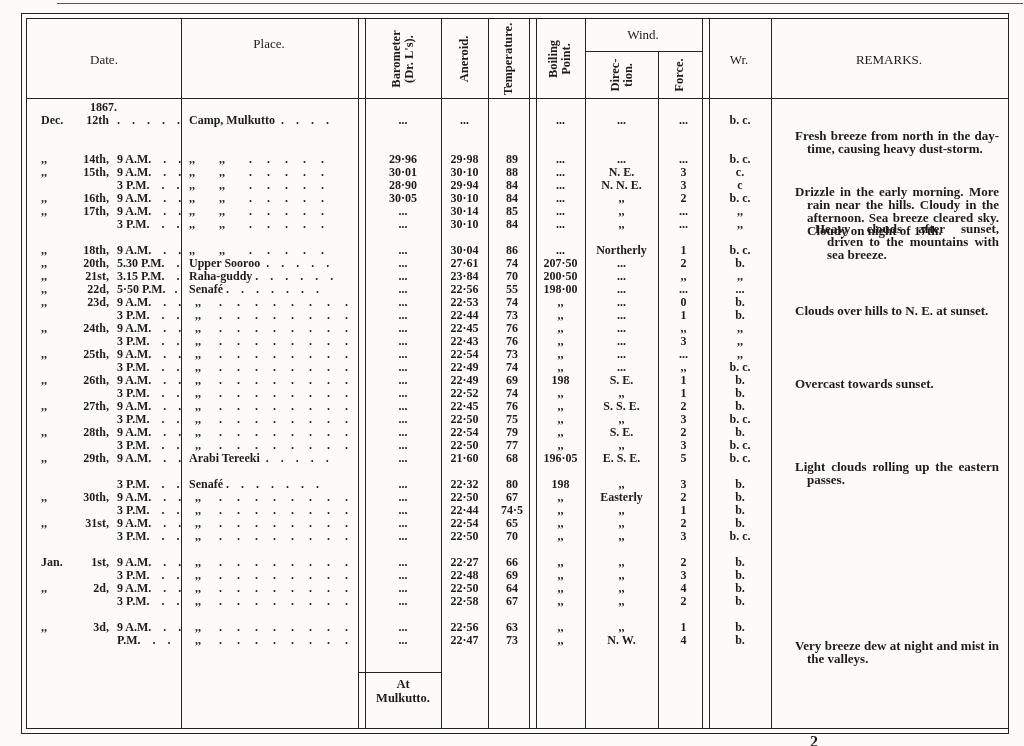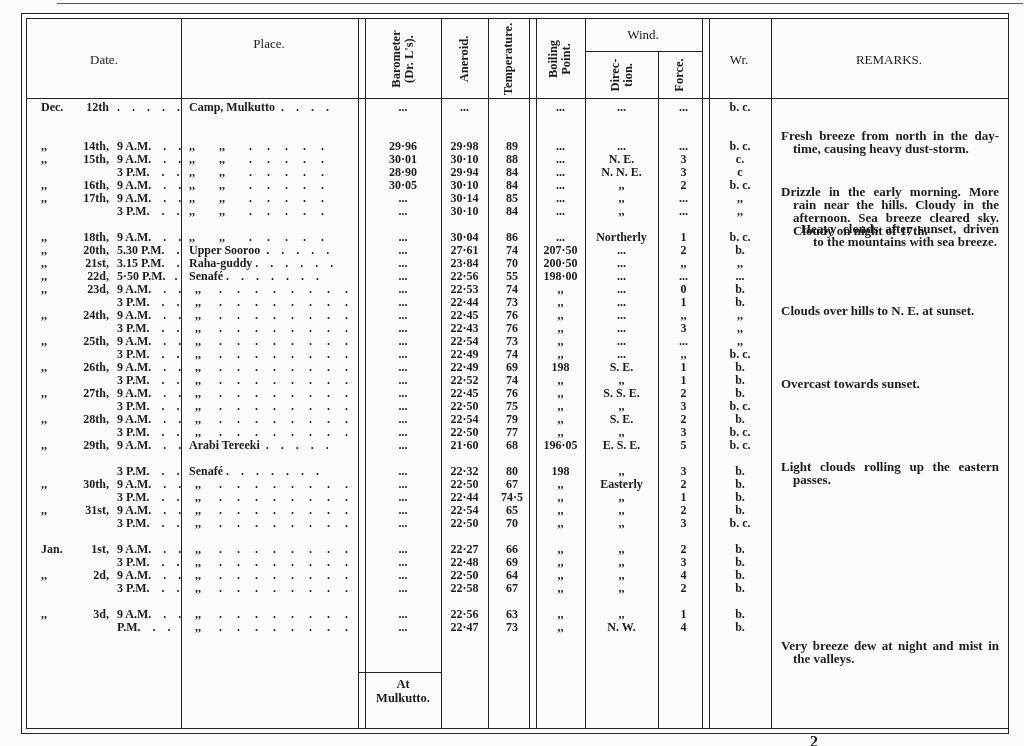"1867." div.tr { html: none -> <div><span>1867.</span></div> }
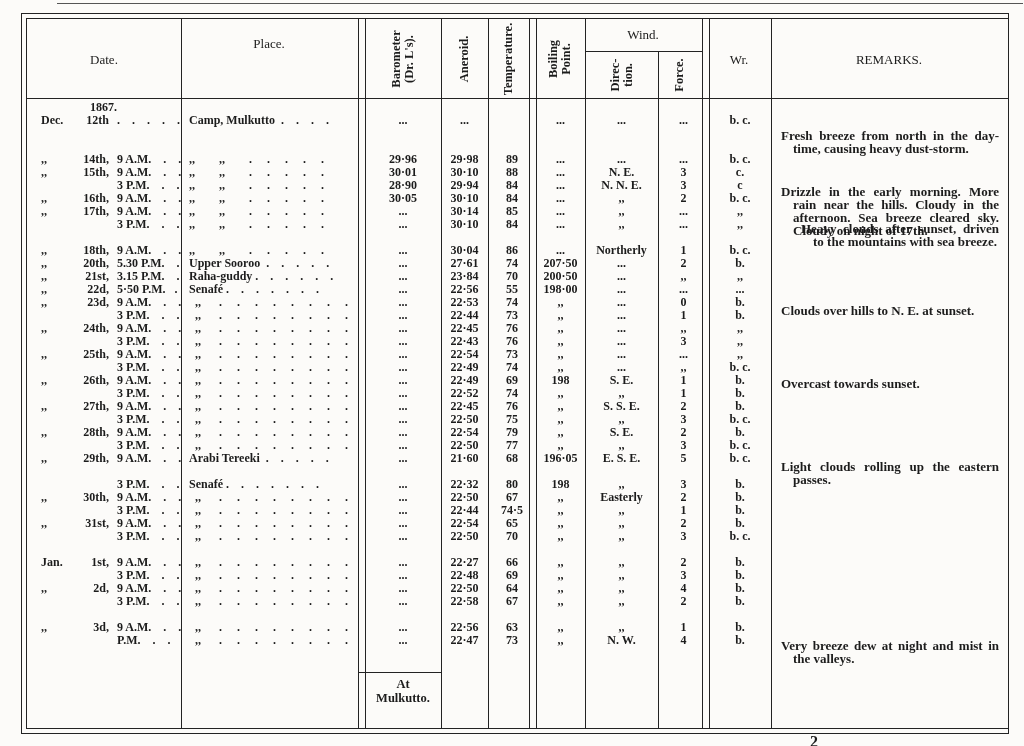"Fresh breeze from north in" .remark { padding-left: 22px -> 36px }
